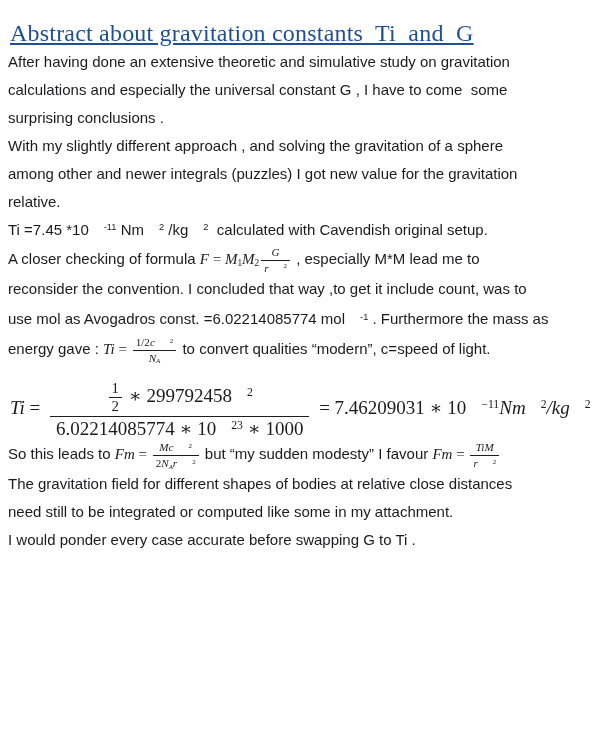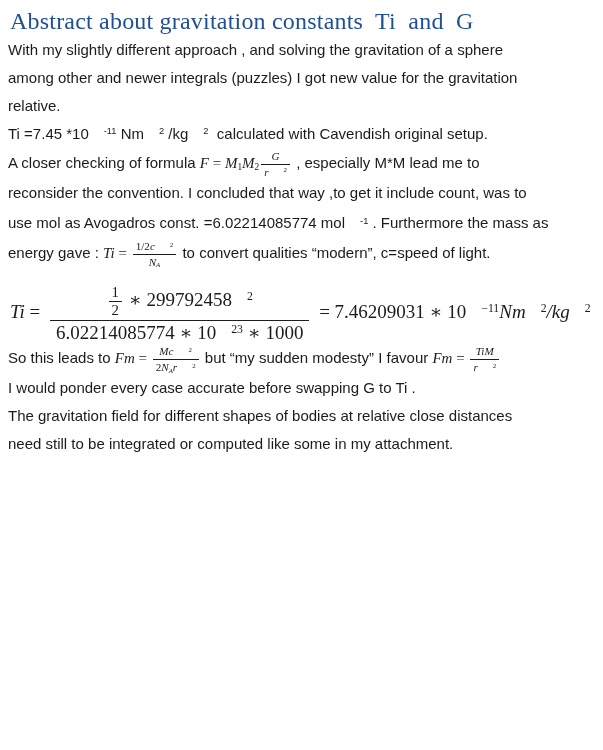"Abstract about gravitation constants Ti" h1.doc-title { margin: 0 0 0 2px -> 12px 0 0 2px; text-decoration: none -> underline }
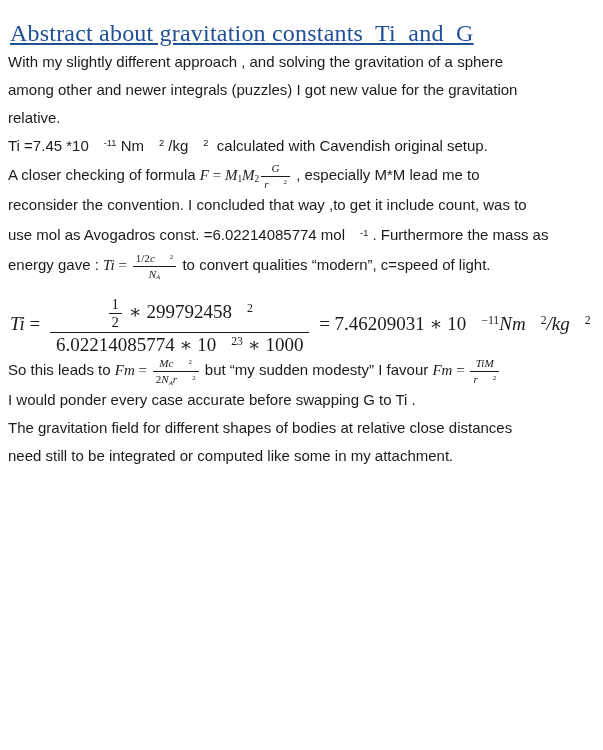"After having done an extensive" p.para { html: none -> <p>After having done an extensive theoretic and simulative study on gravitation calculations and especially the universal constant G , I have to come some surprising conclusions .</p> }
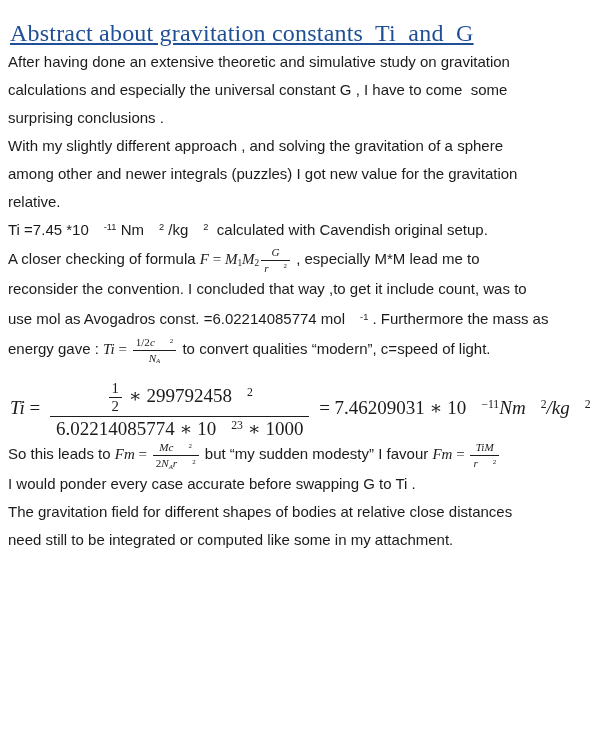"I would ponder every case" p.para { order: before "The gravitation field for different" -> after "The gravitation field for different" }
